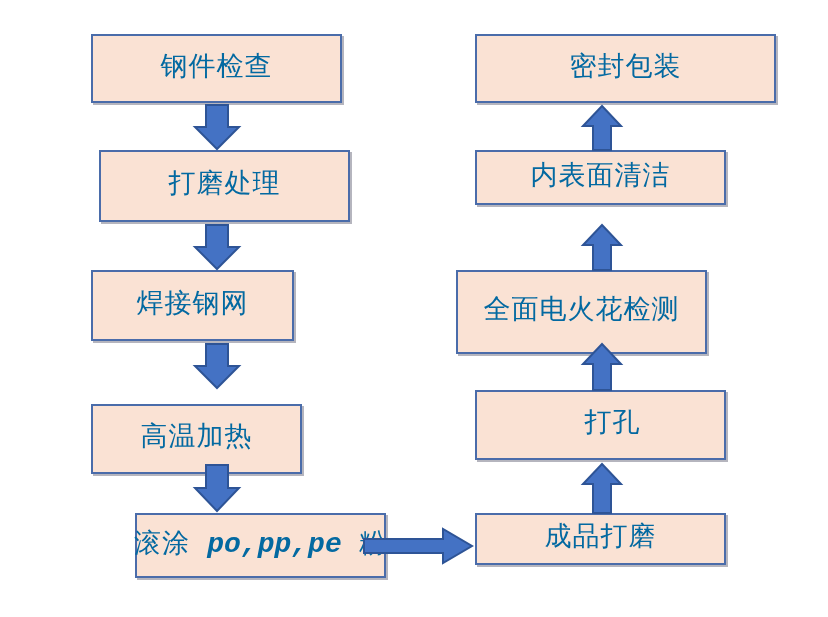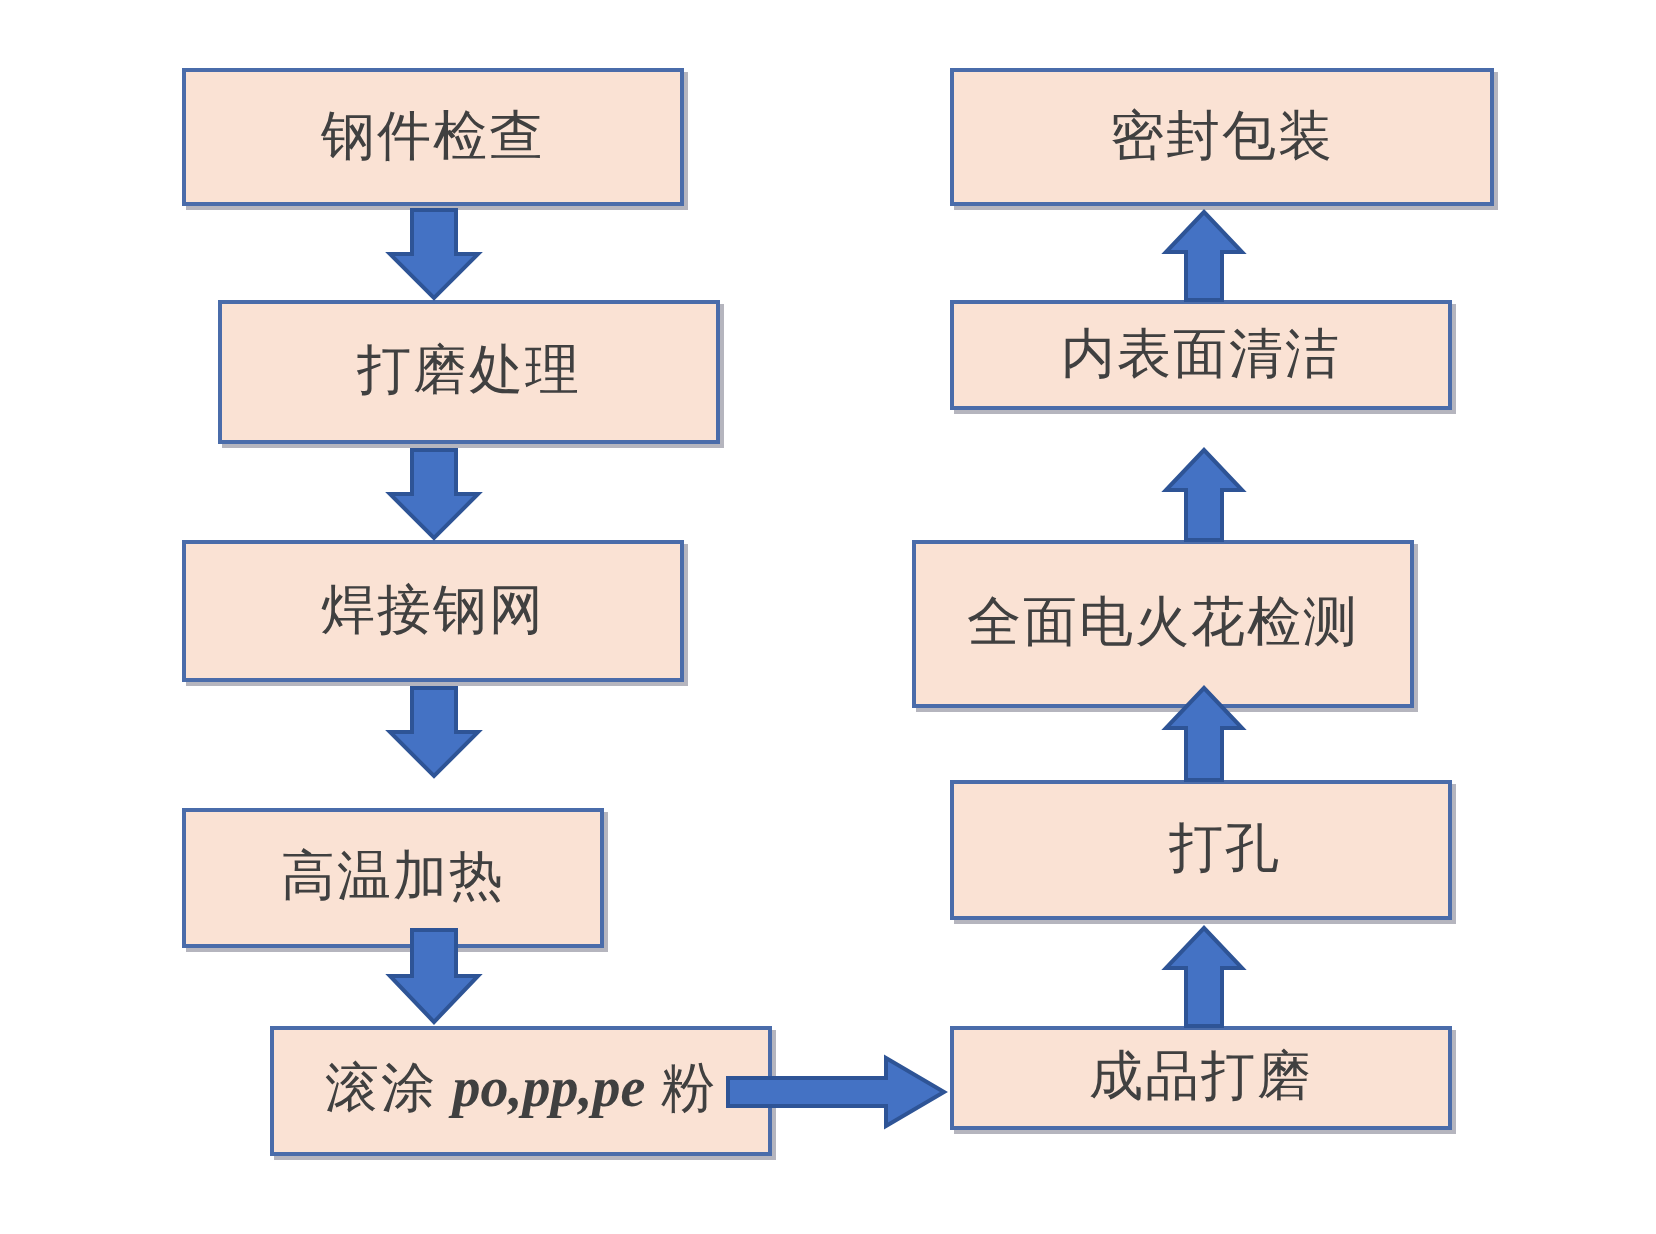"钢件检查" .proc-label { color: #404040 -> #0369a1; font-family: Liberation Serif, serif -> Liberation Mono, monospace }
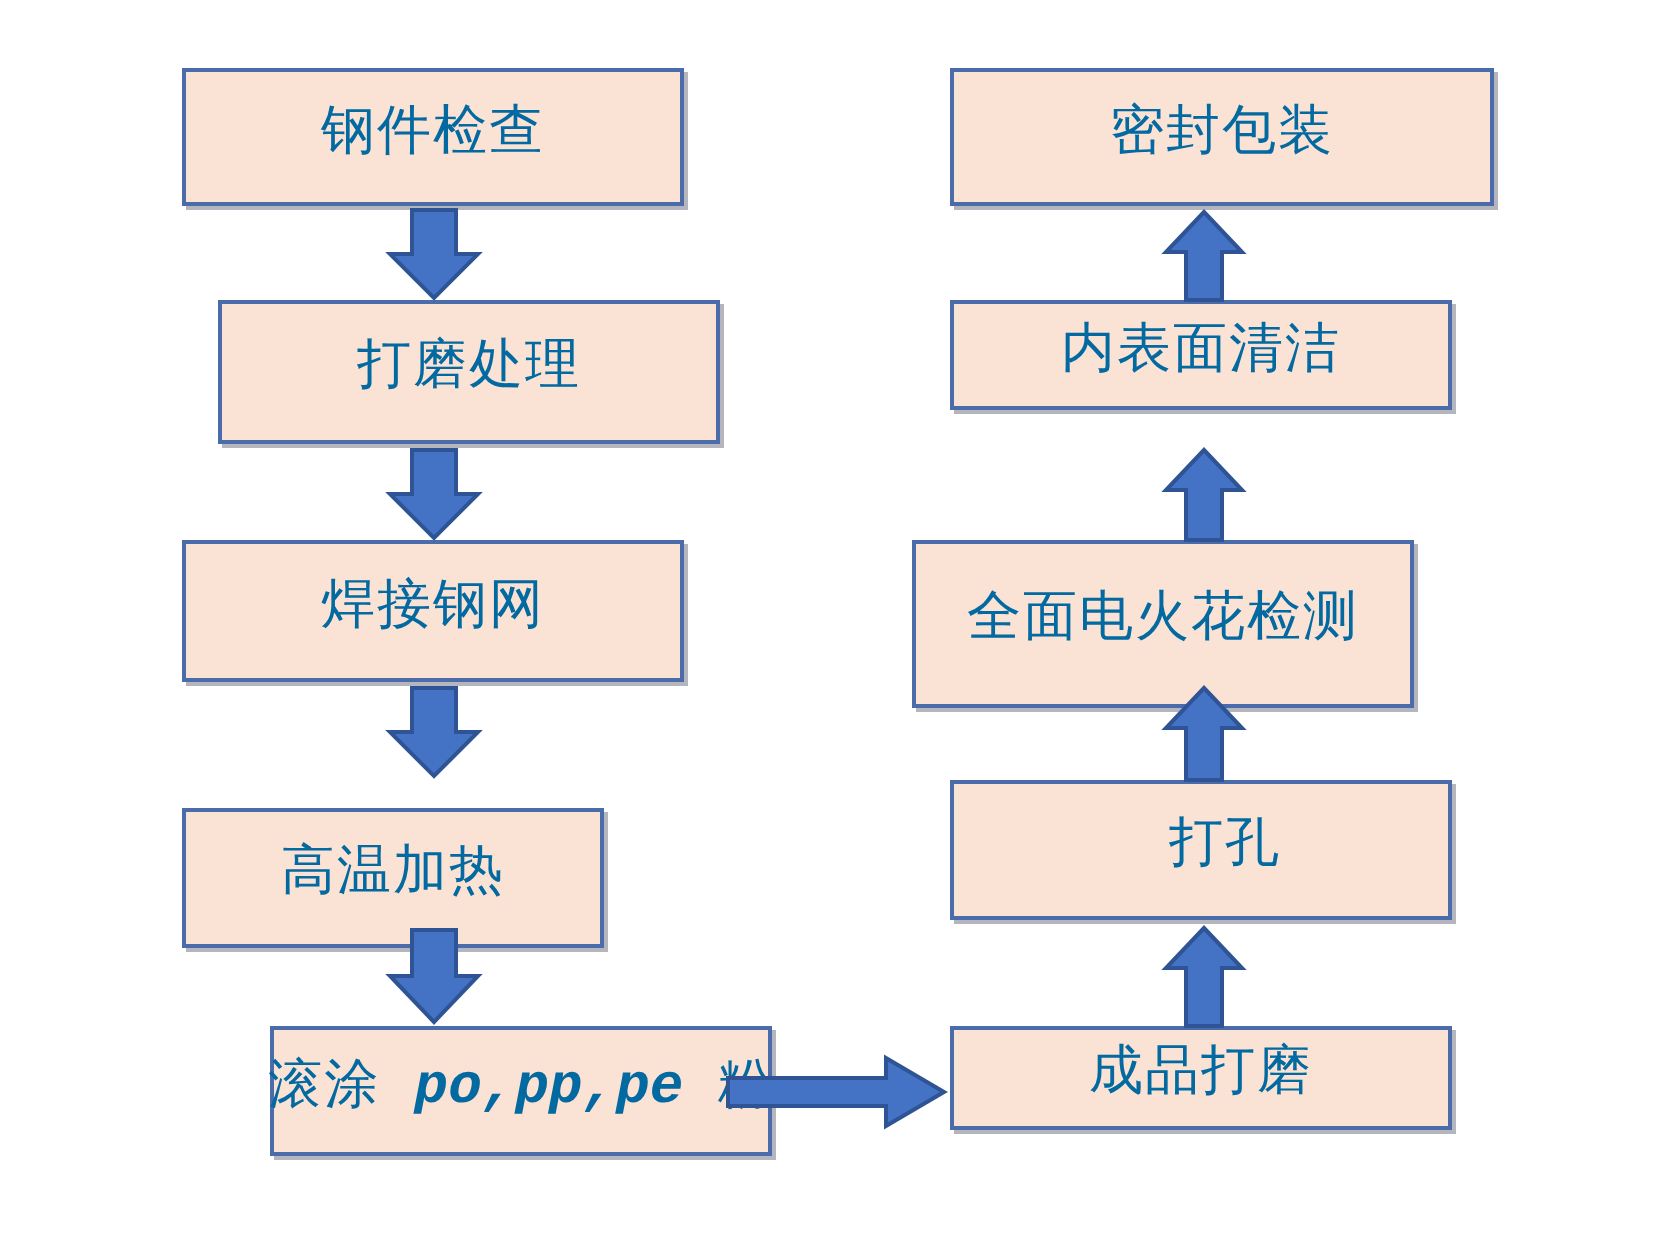"密封包装" div.proc-box { width: 272px -> 301px }
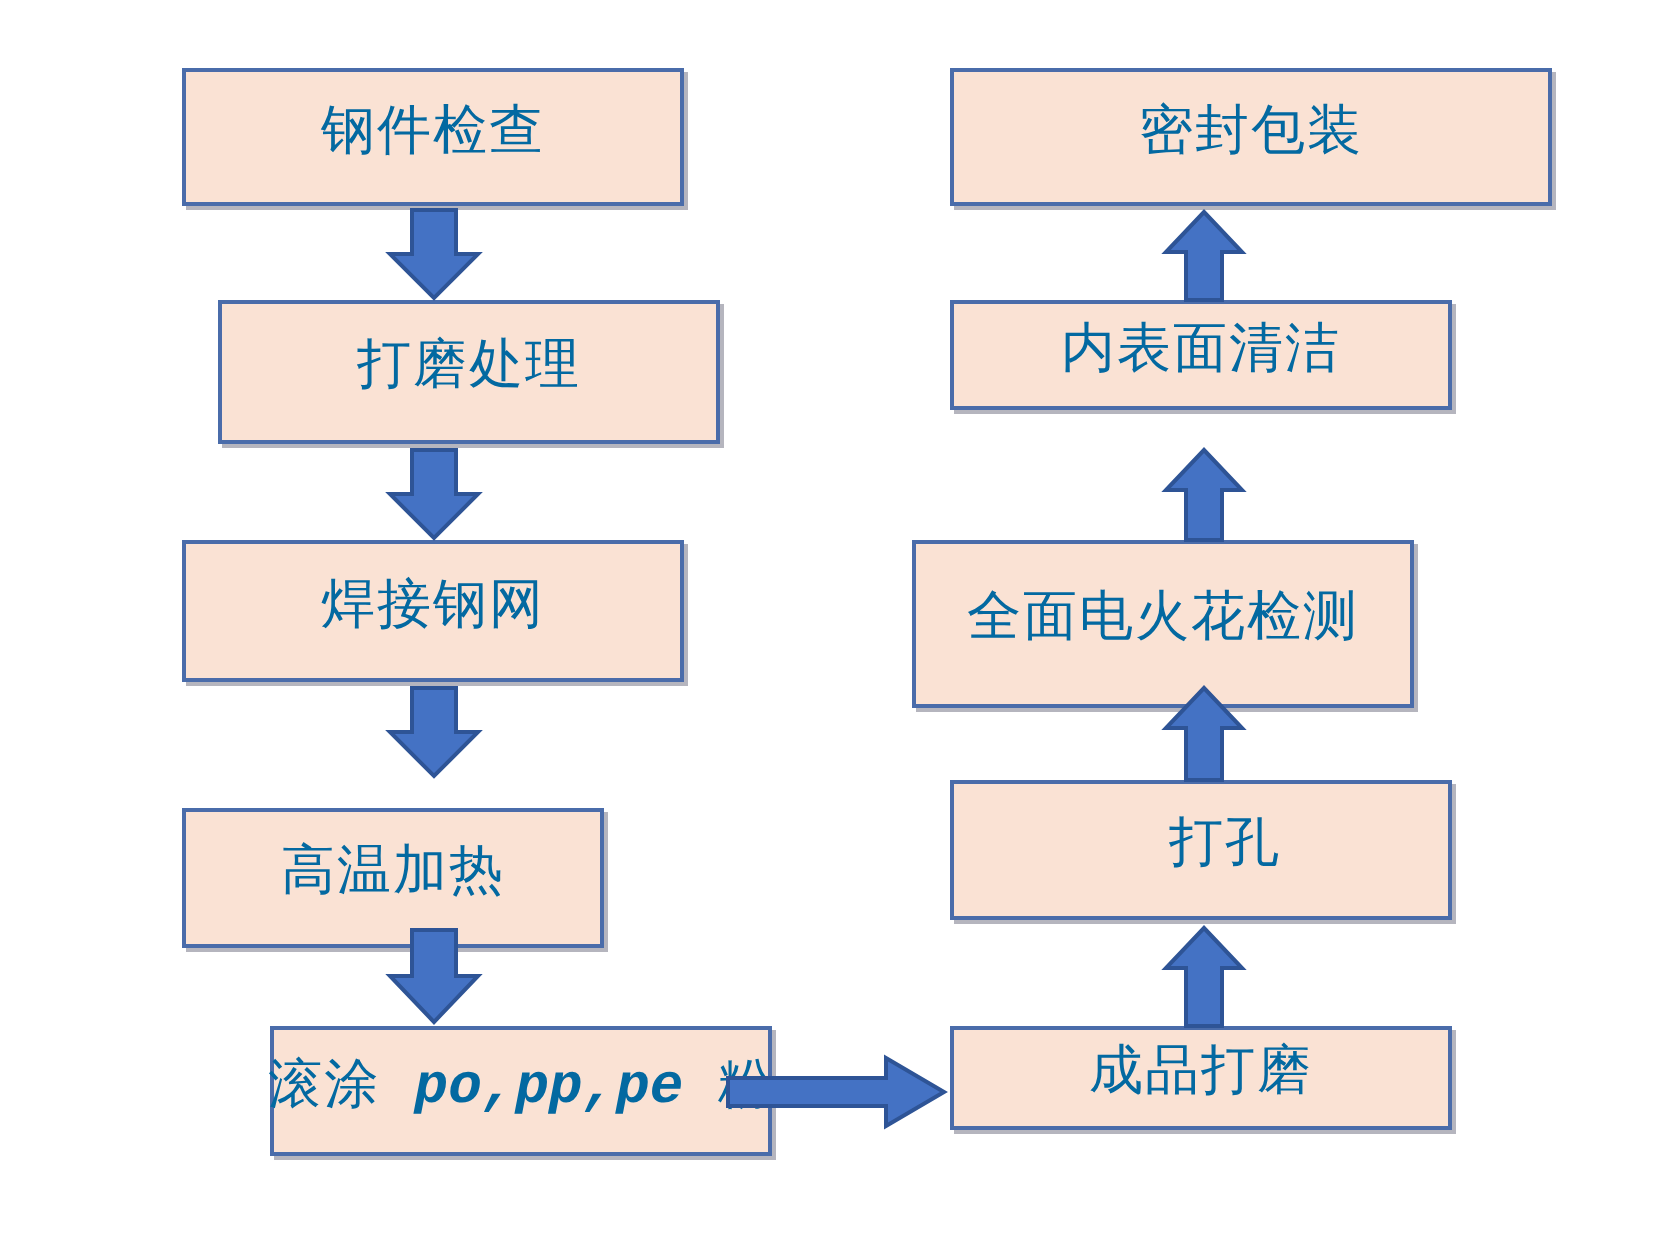"打磨处理" div.proc-box { left: 109px -> 99px }
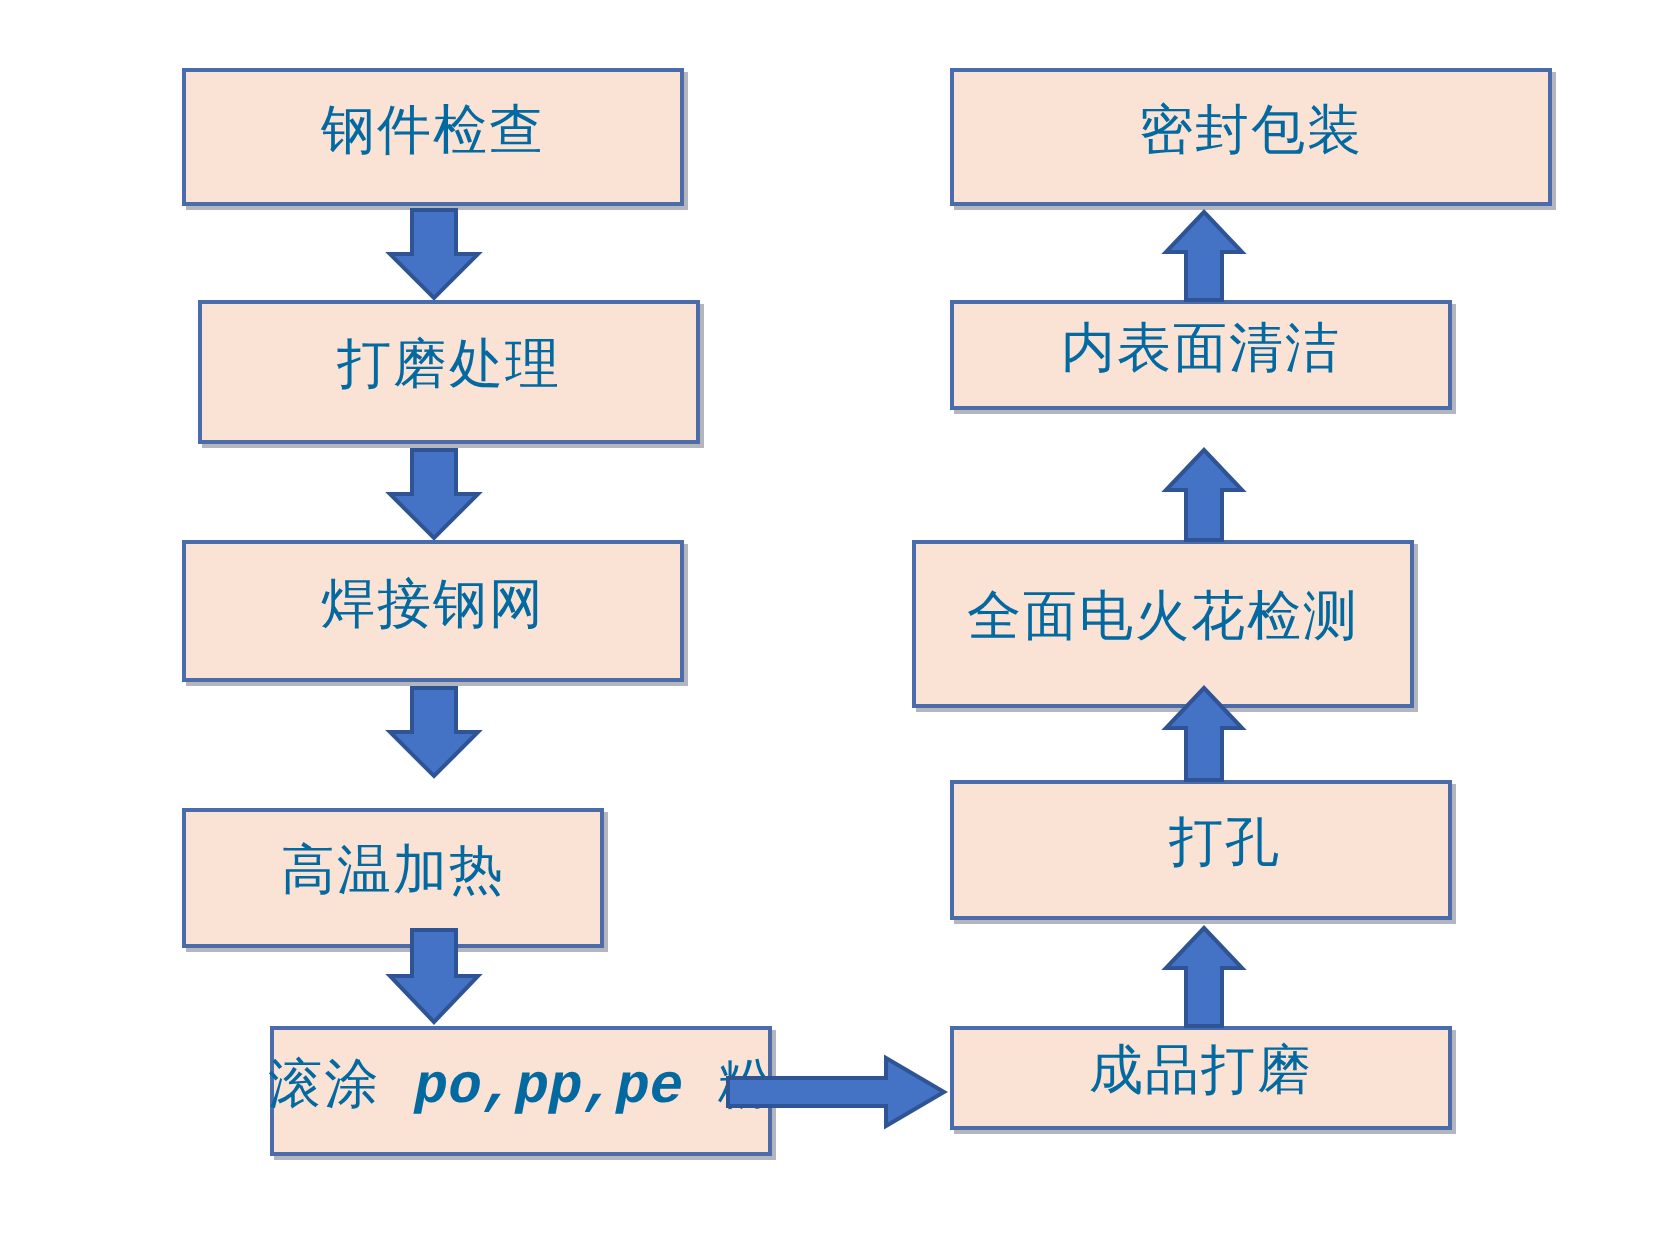"焊接钢网" div.proc-box { width: 251px -> 203px }
